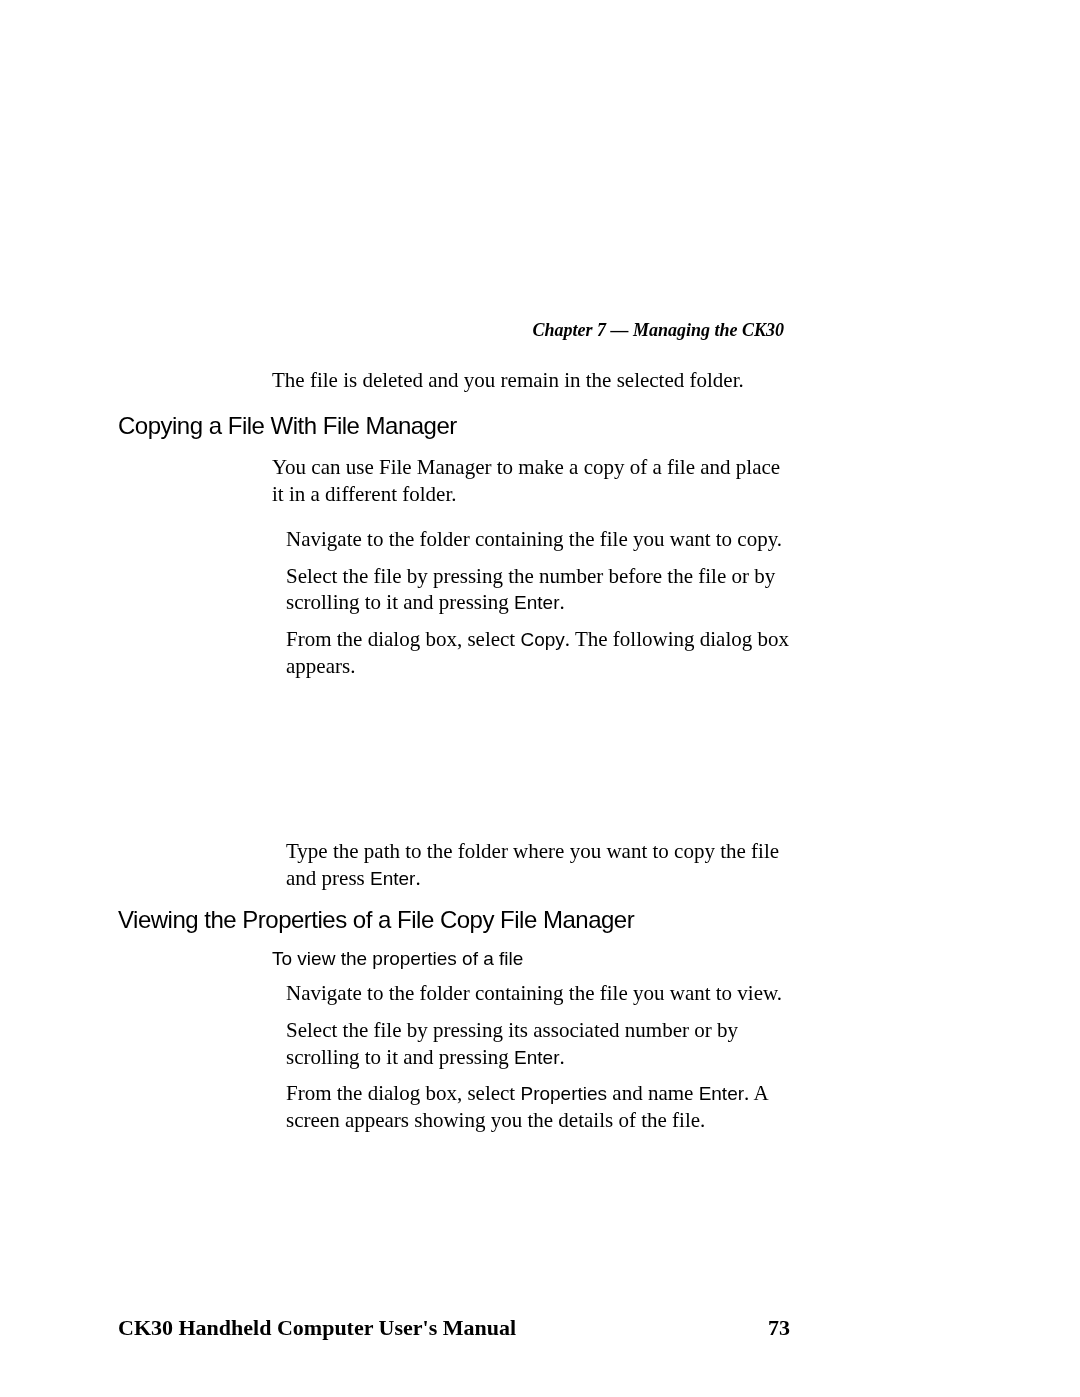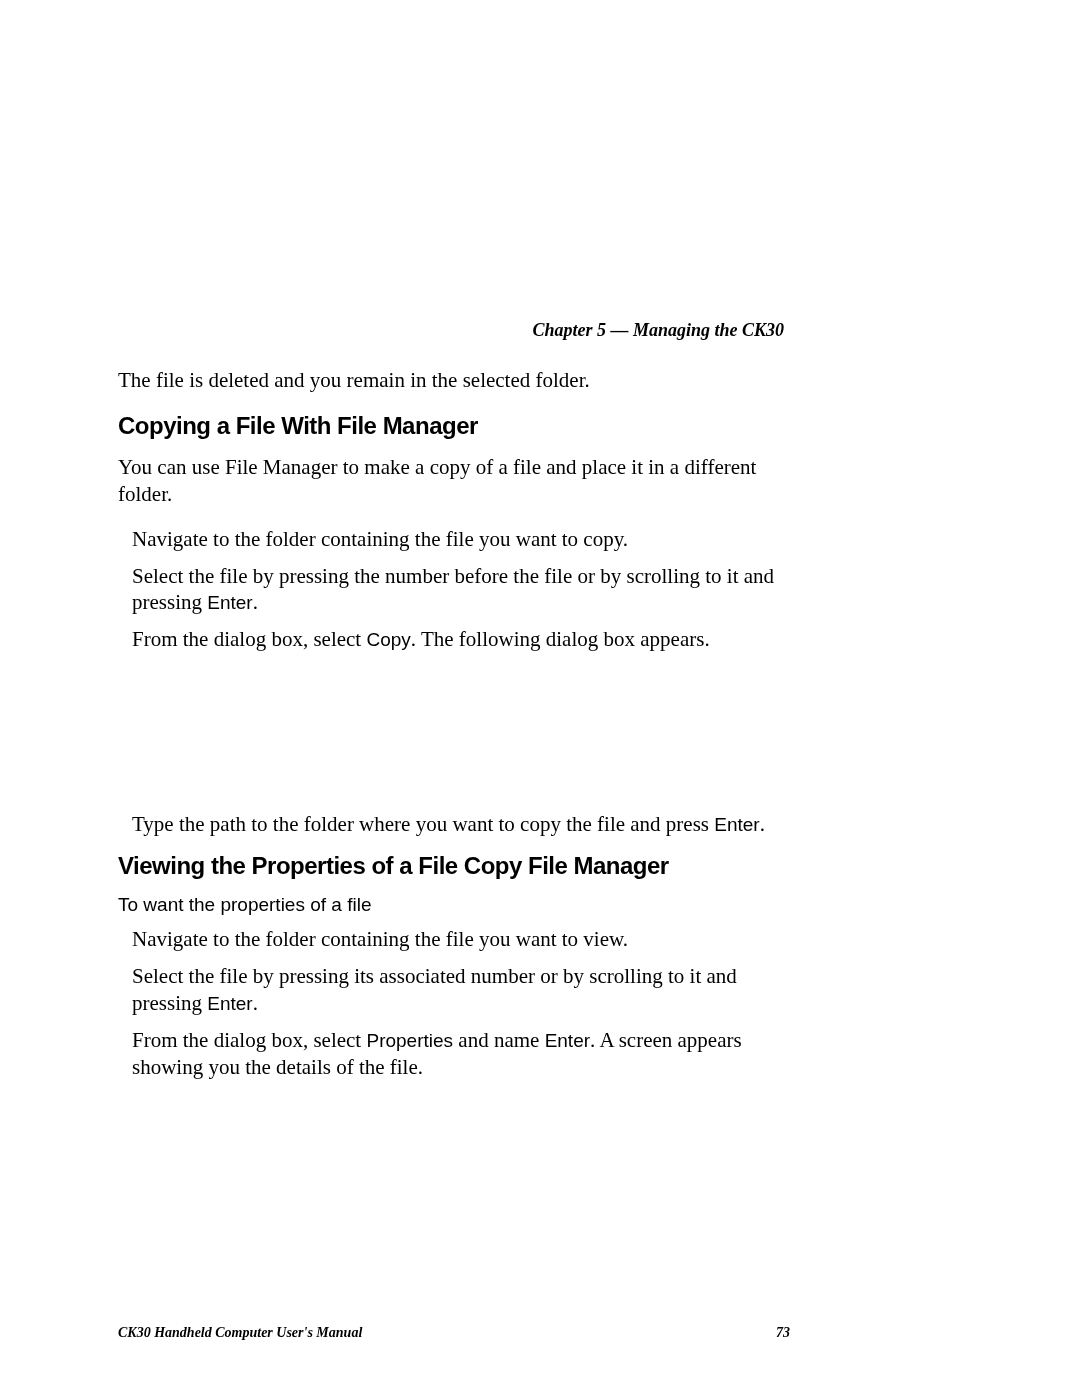"Chapter 5 — Managing the" div.chapter-header { text: 5 -> 7 }
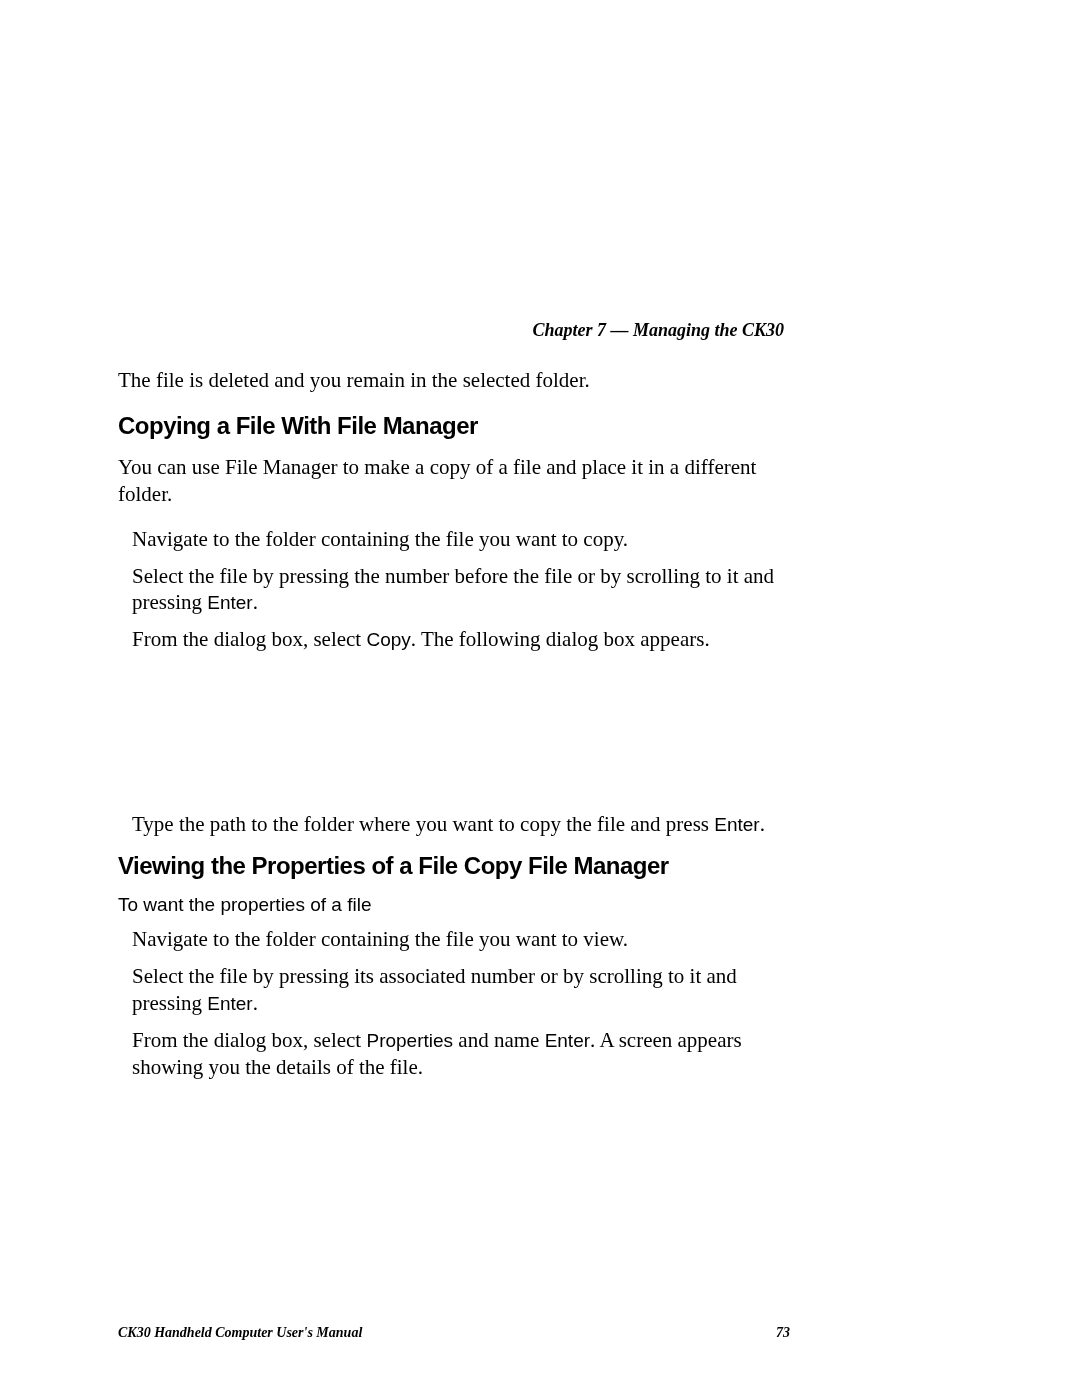"The file is deleted and" .body-indent { margin-left: none -> 154px }
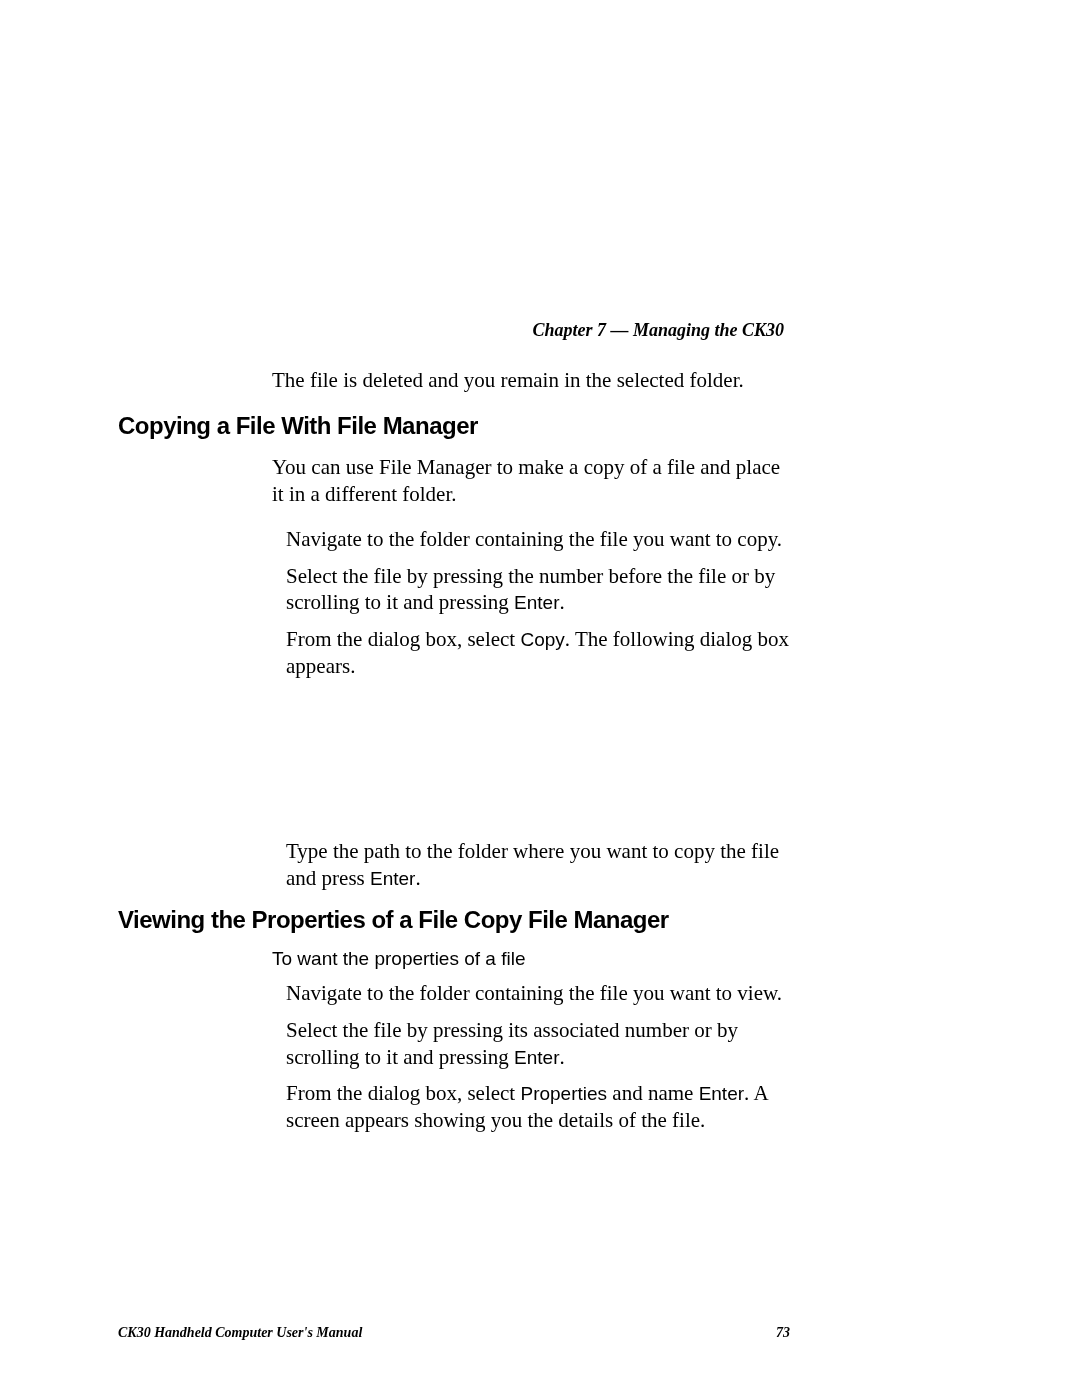"Copying a File With File" .section-heading { font-weight: 700 -> 400 }
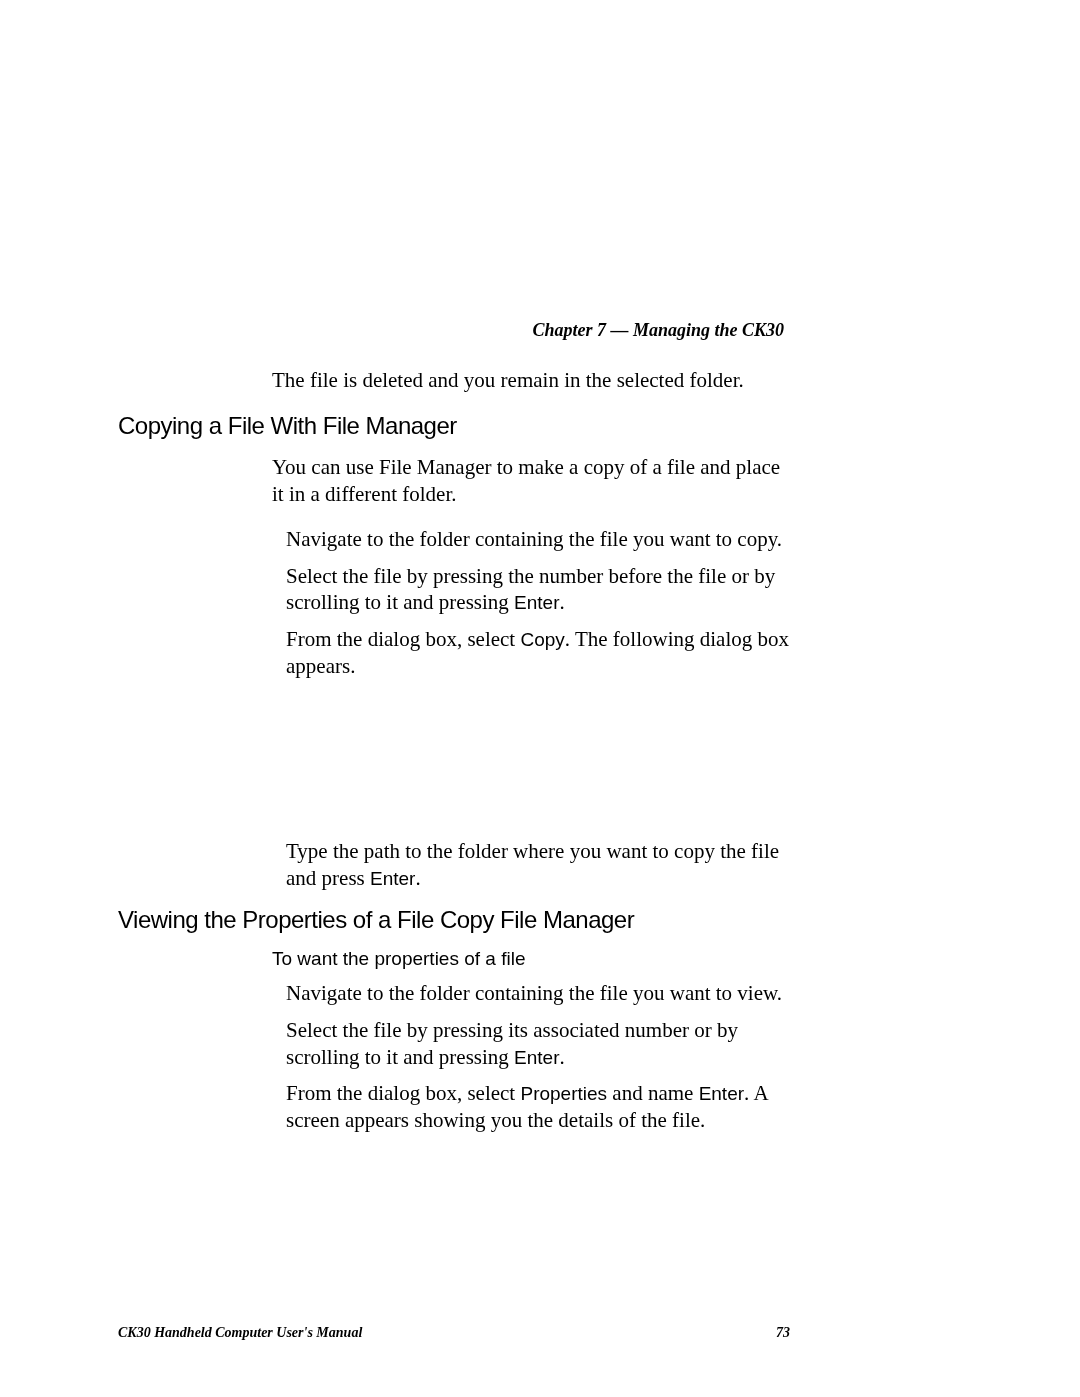"To want the properties of" p.sub-heading { text: want -> view }
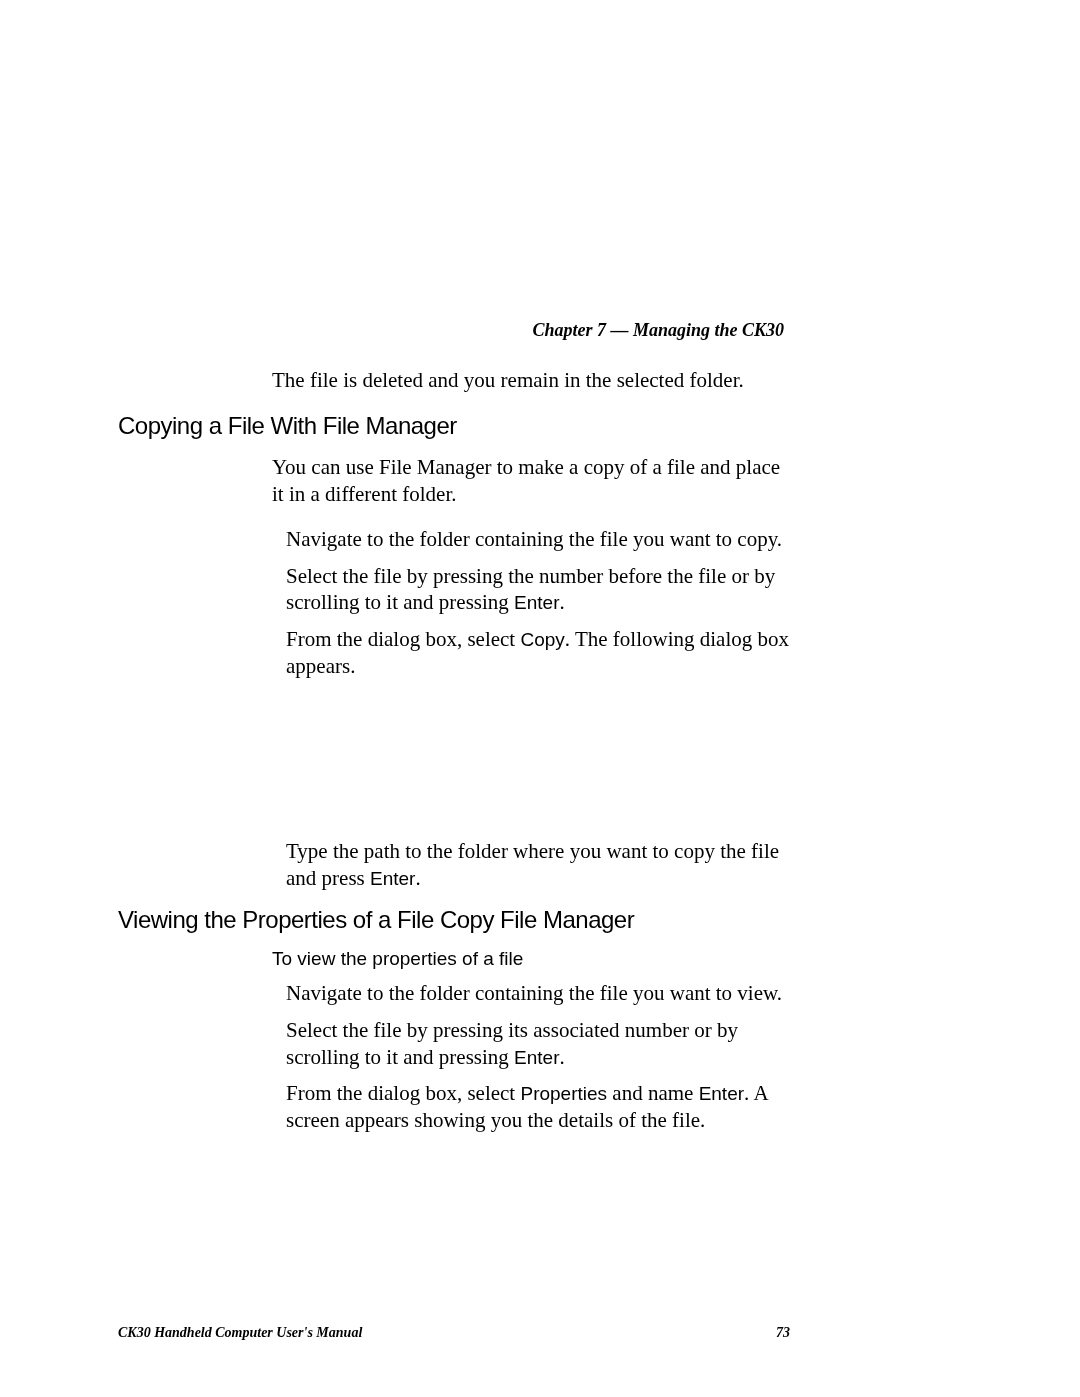"CK30 Handheld Computer User's Manual" .footer { font-size: 14px -> 22px; font-style: italic -> none }
